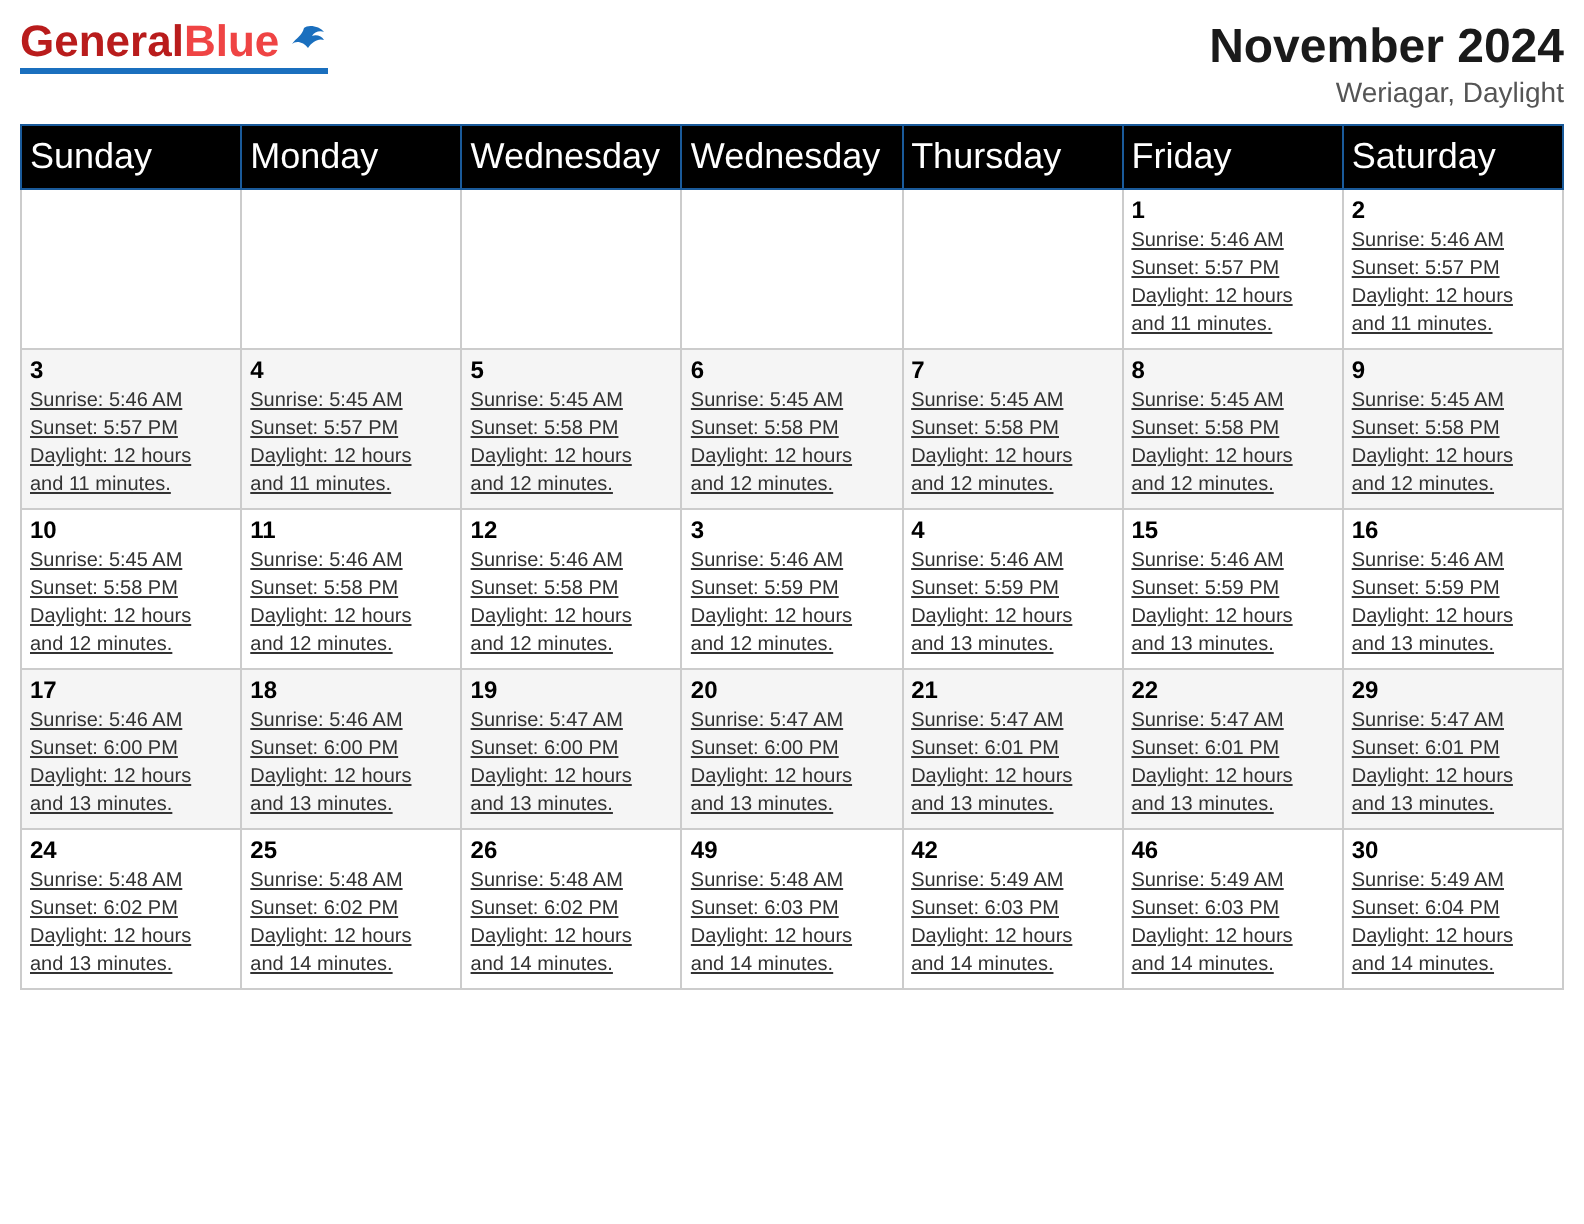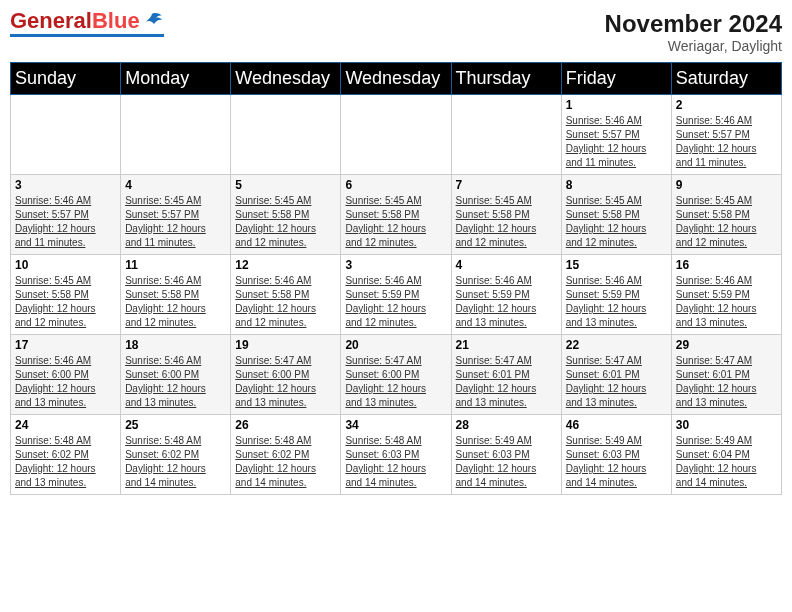"34" span.day-number { text: 34 -> 49 }
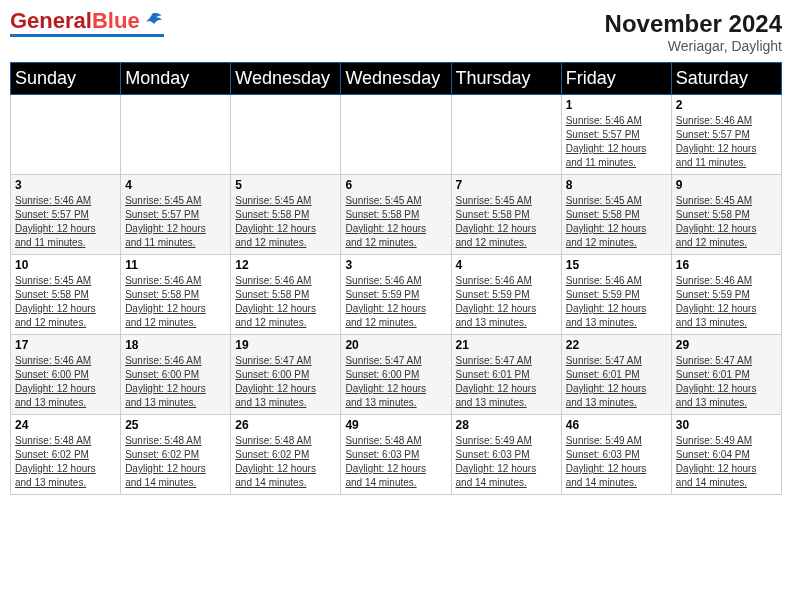"28" span.day-number { text: 28 -> 42 }
